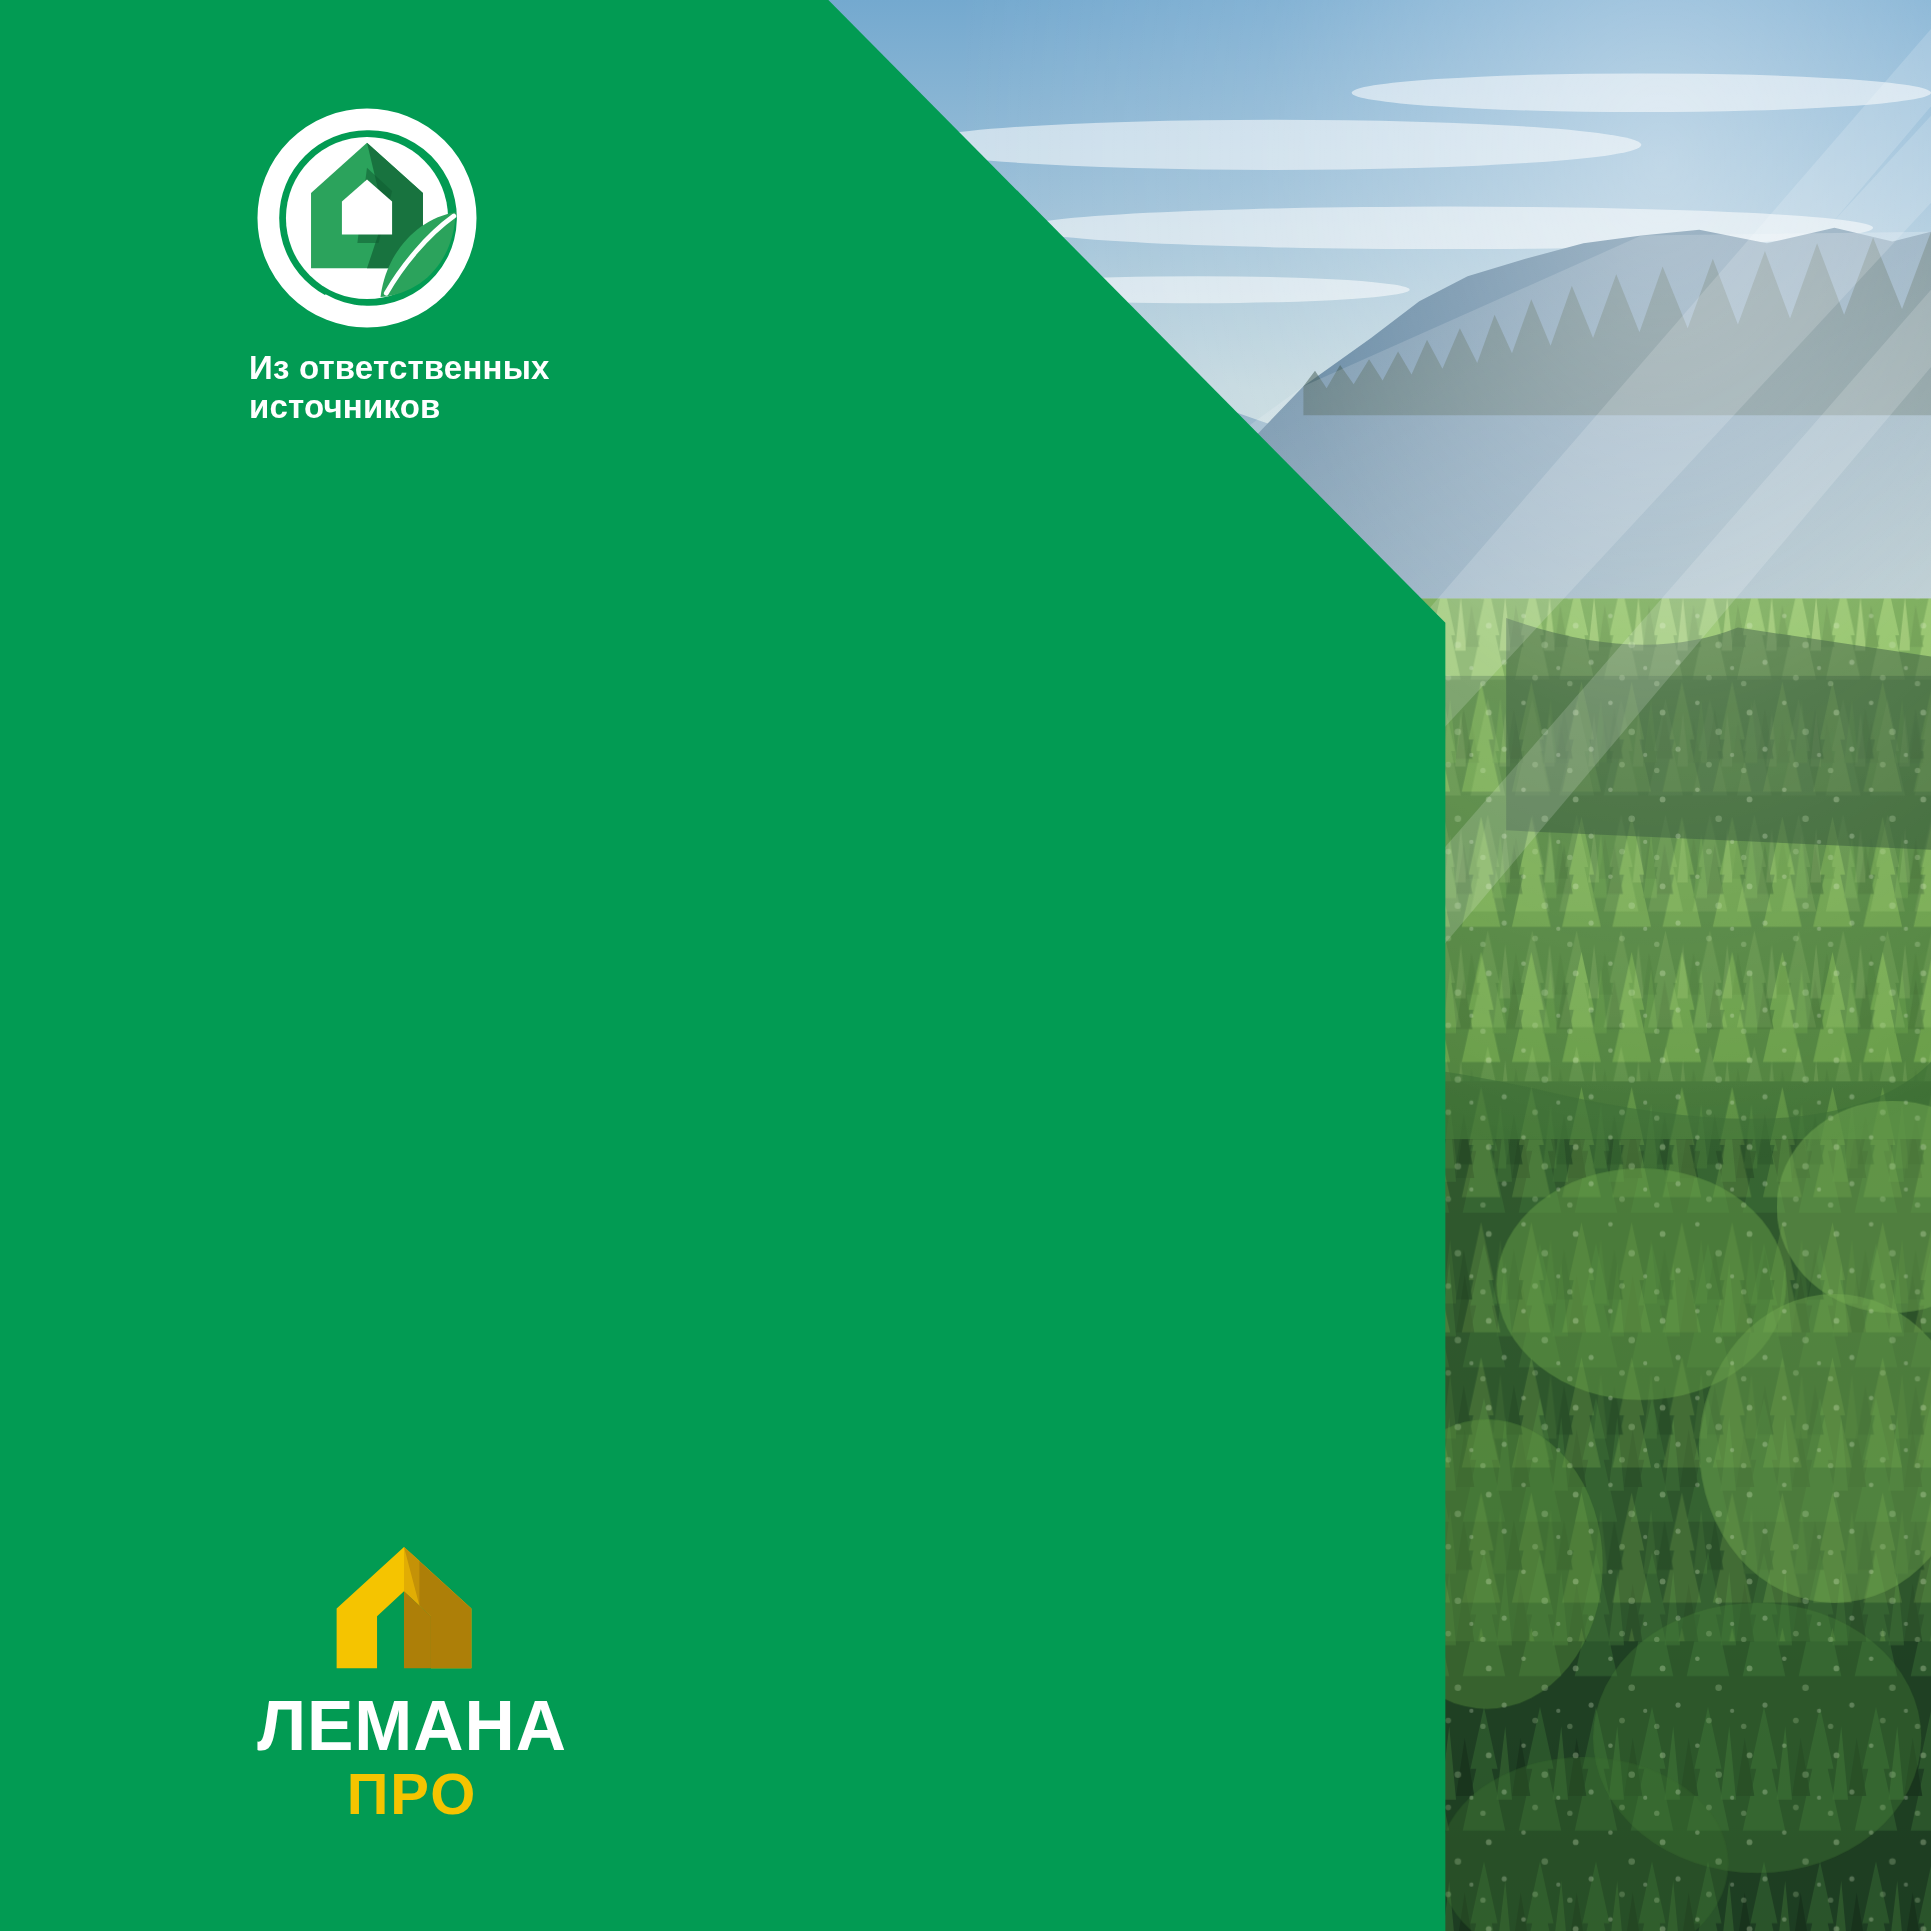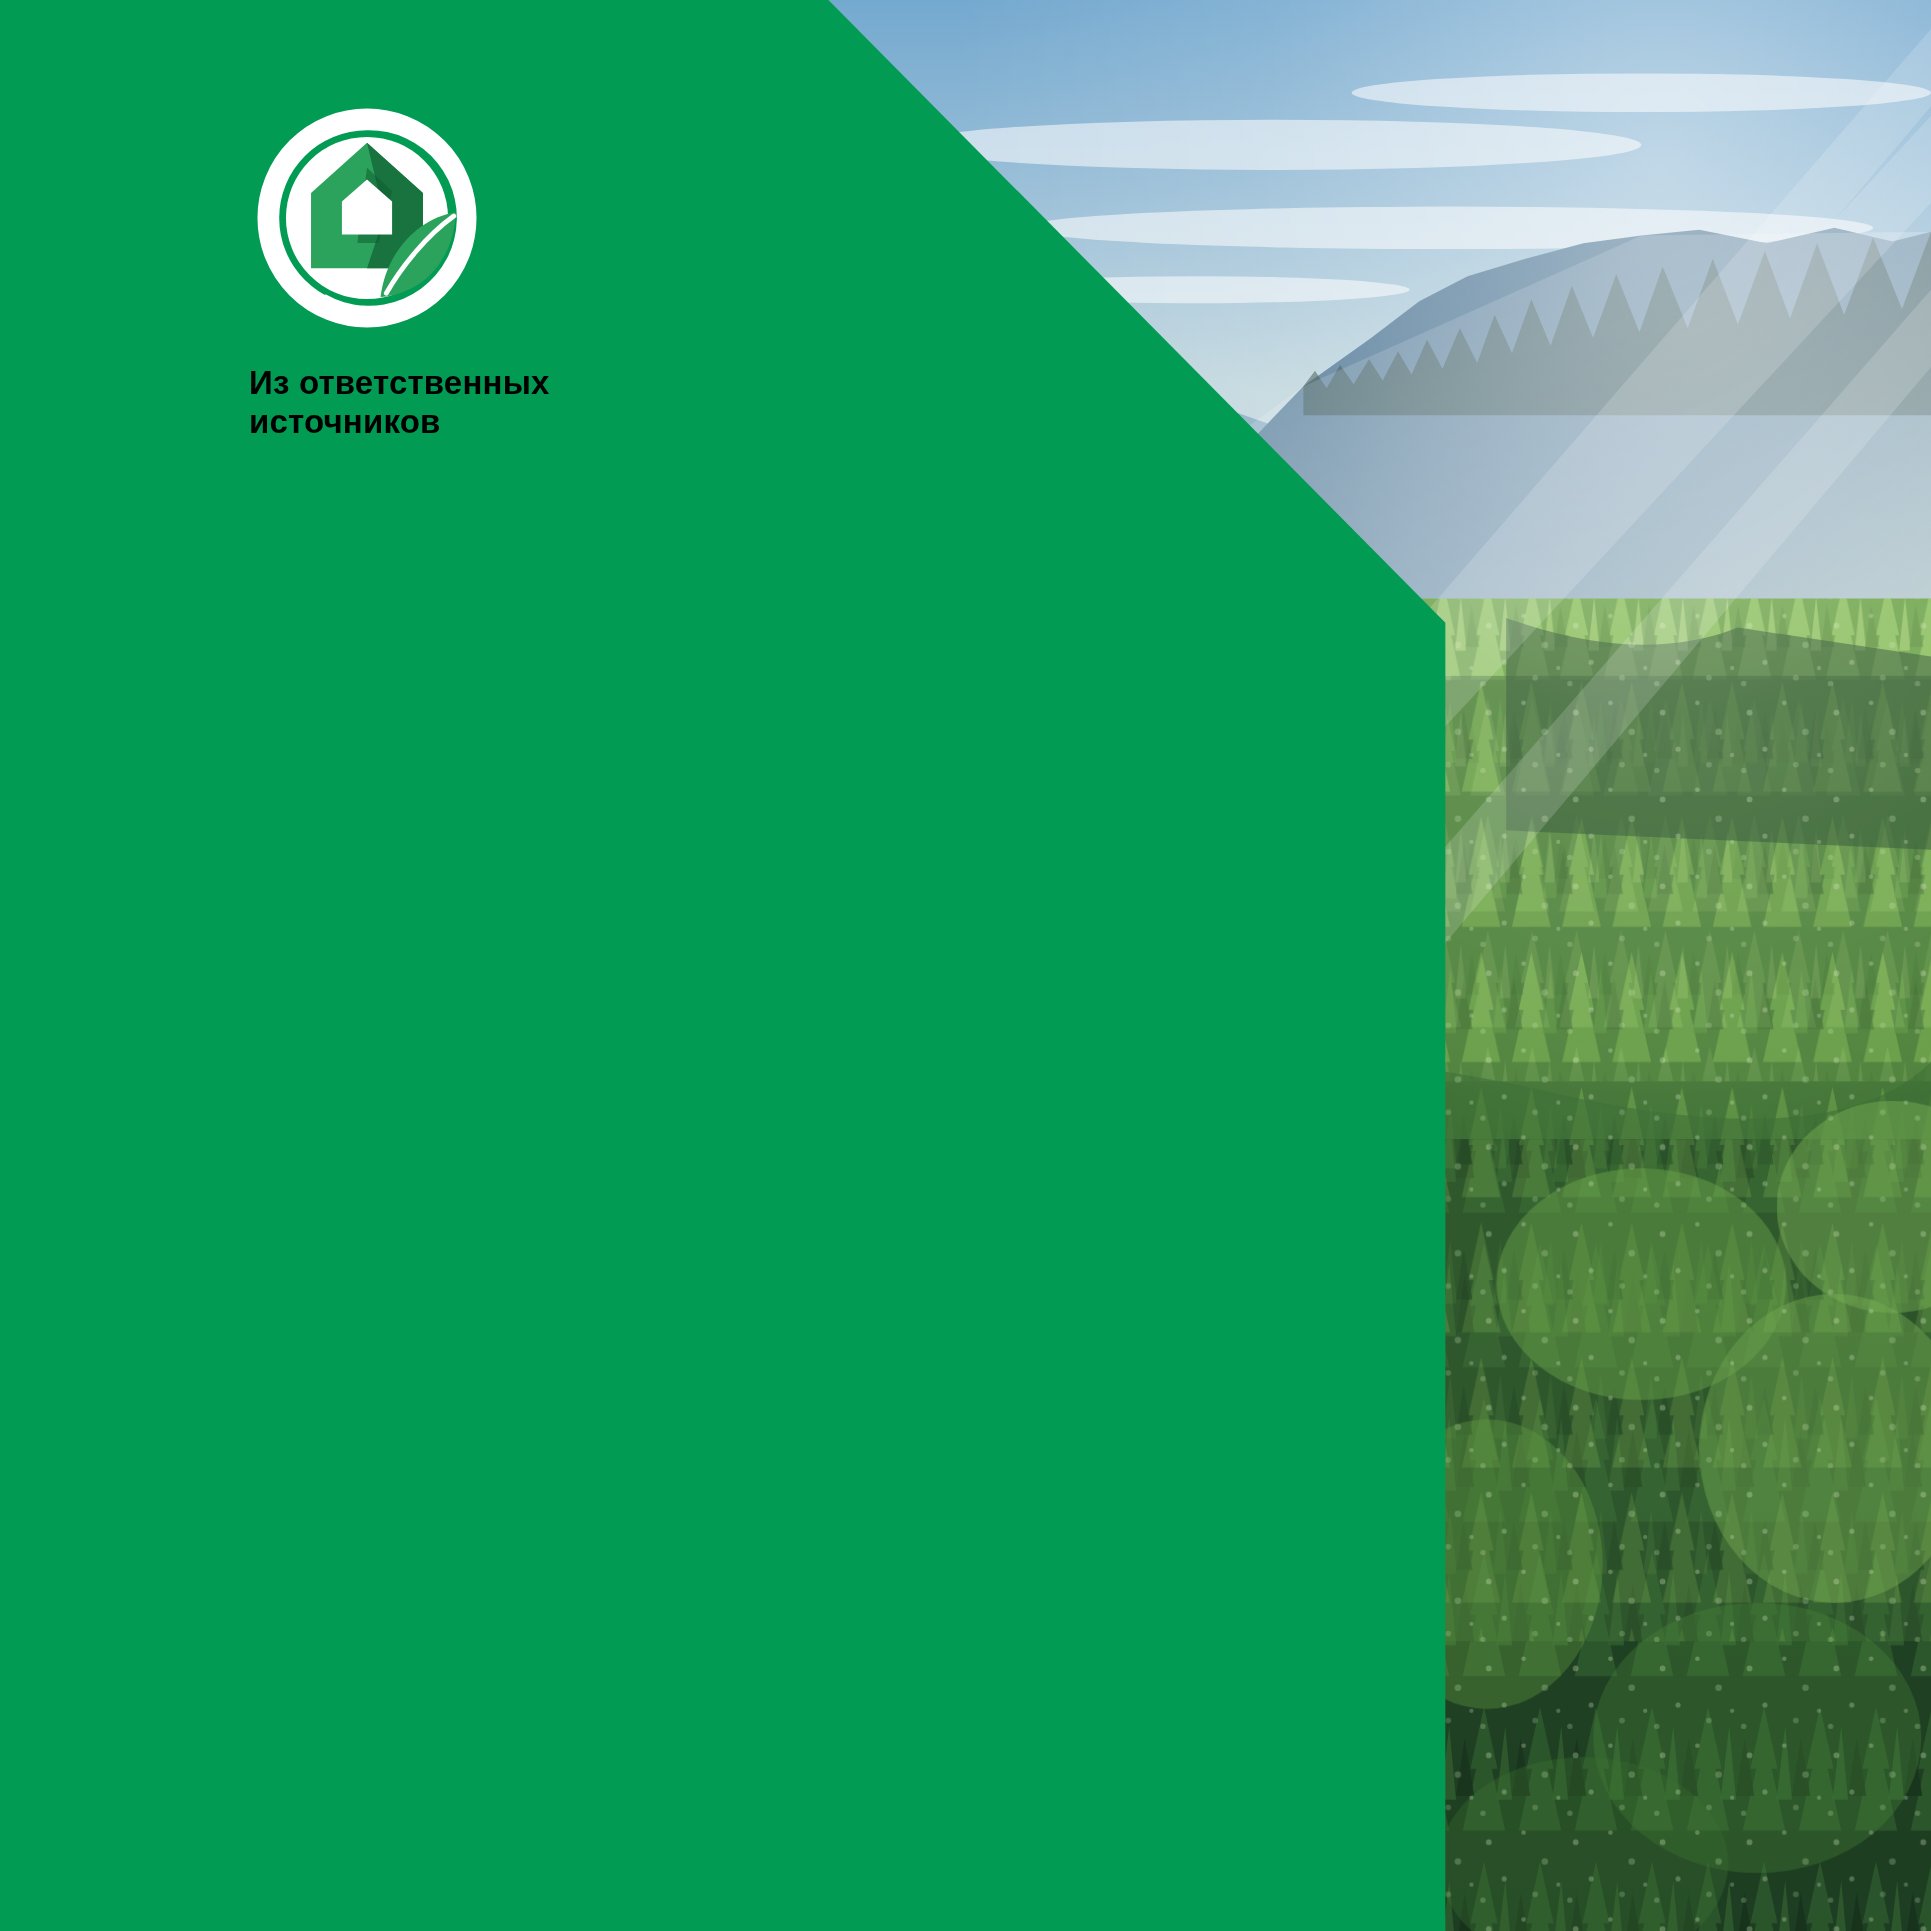"Из ответственных" #eco-badge-text { color: #000000 -> #ffffff; margin-top: 36px -> 21px }
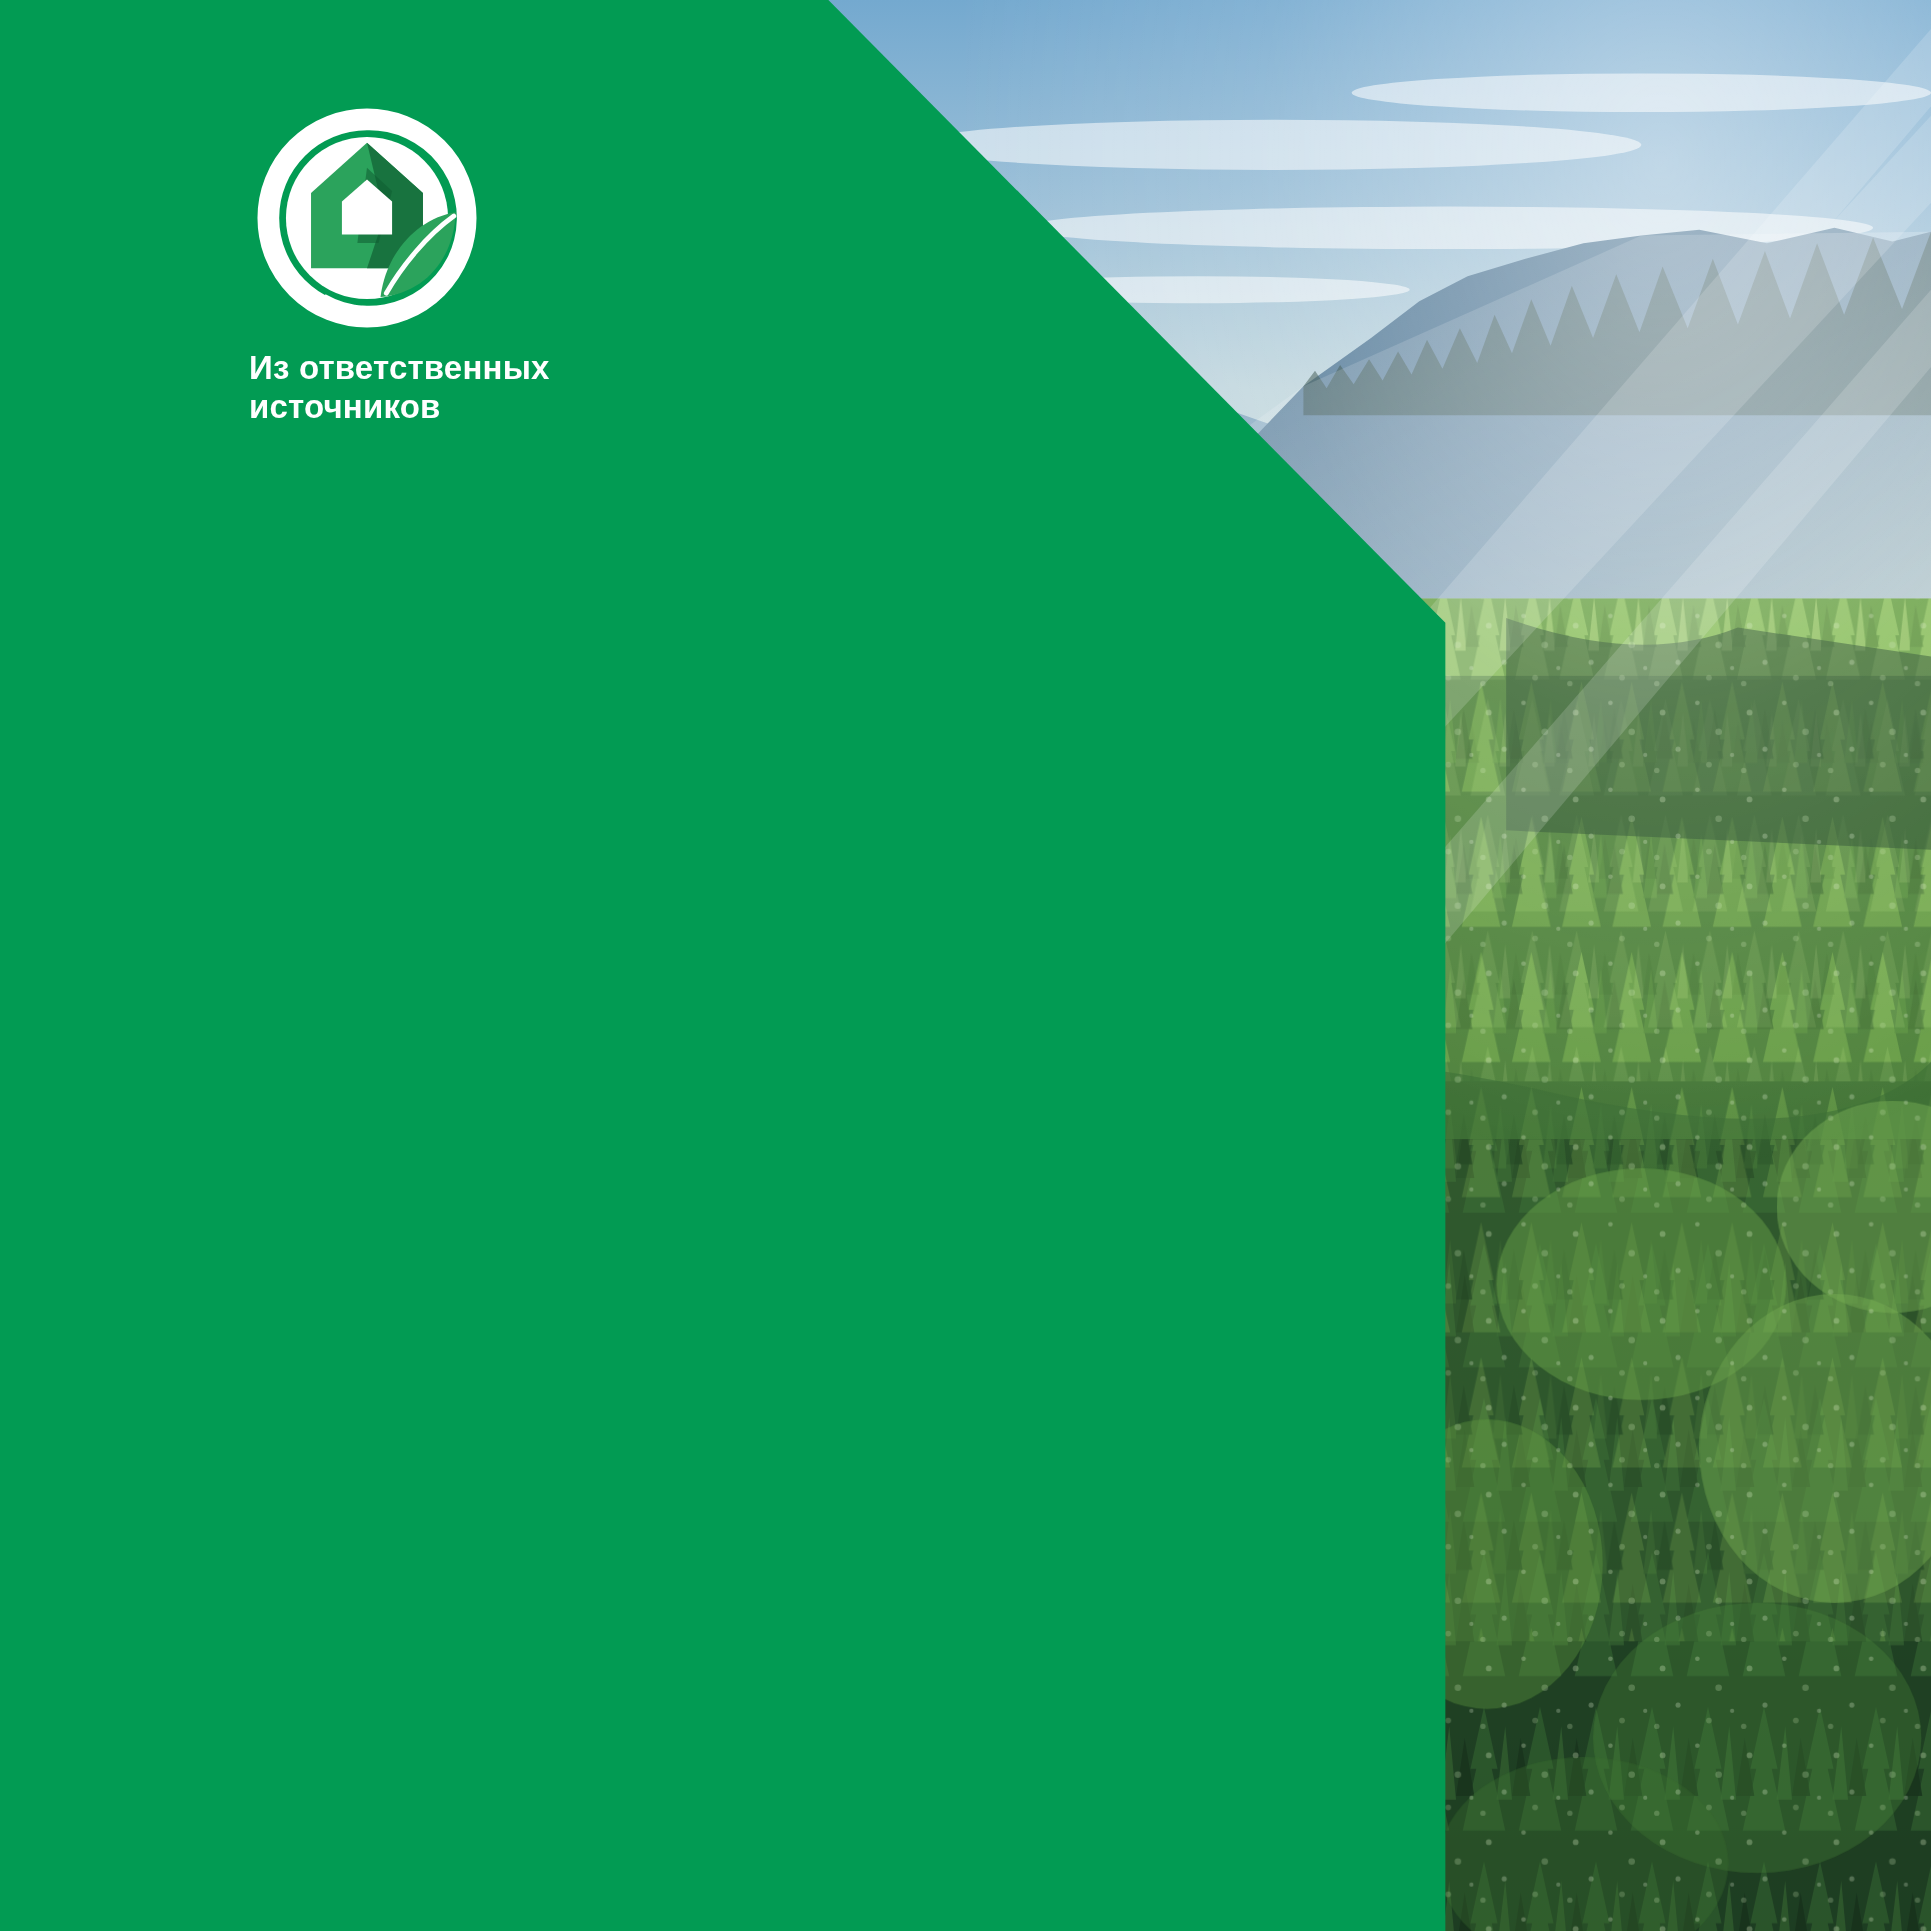"ЛЕМАНА" div { html: none -> <div> <svg> <path></path> <path></path> <path></path> <path></path> </svg> <svg> <text>ЛЕМАНА</text> <text>ПРО</text> </svg> </div> }
